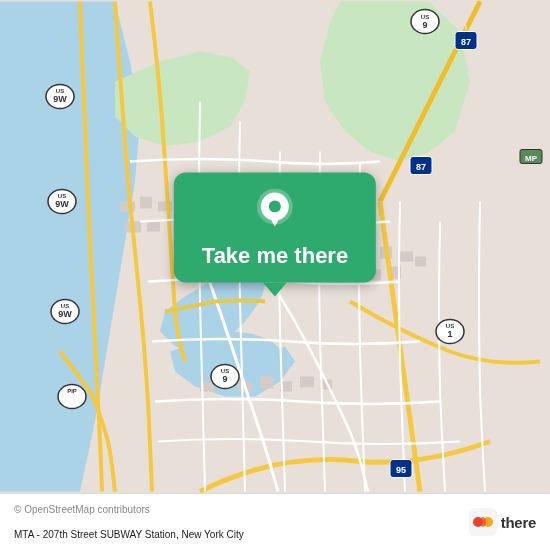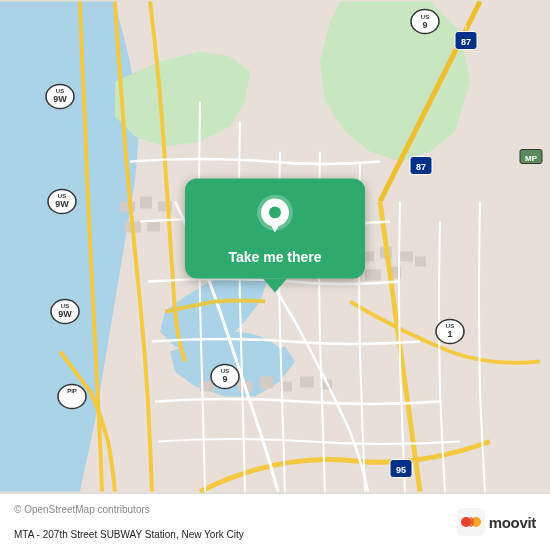"Take me there" #cta-text { font-size: 14px -> 22px }
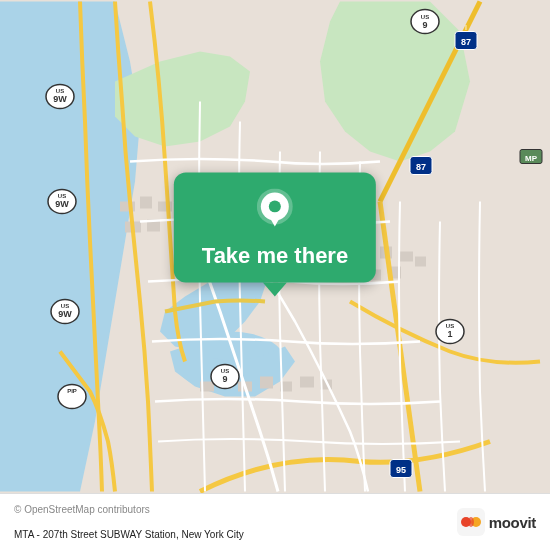"moovit" span { text: moovit -> there }
